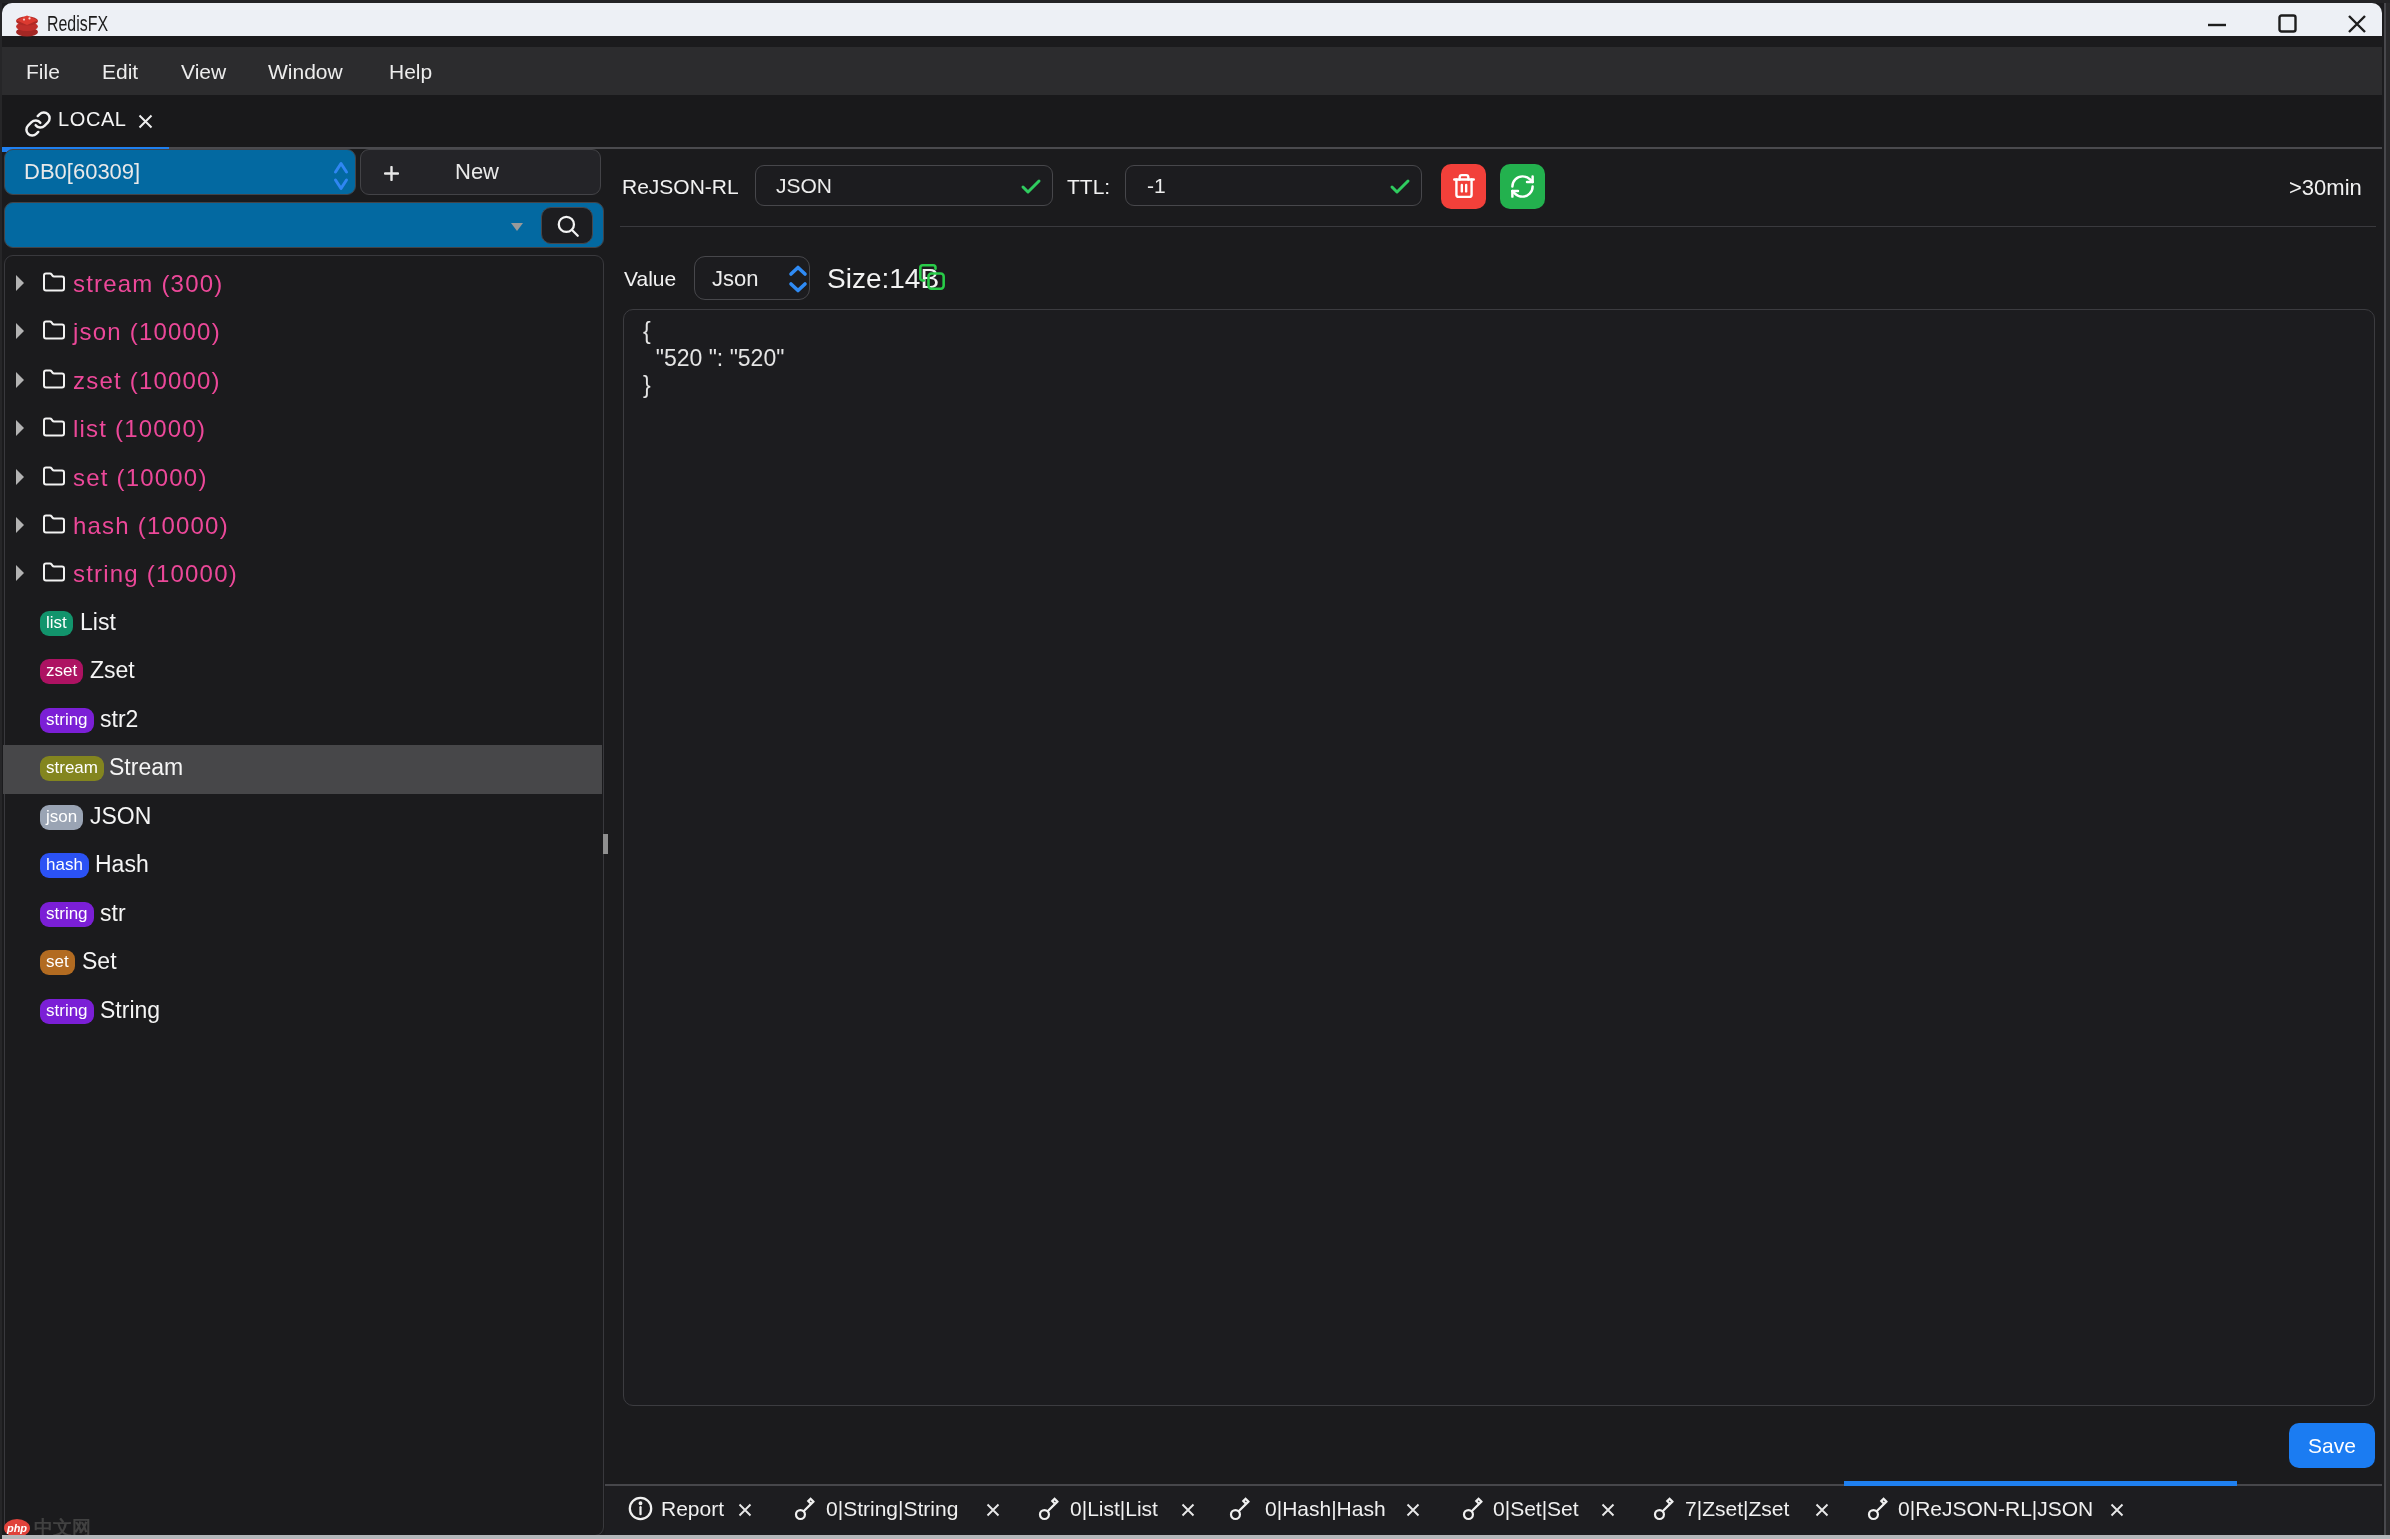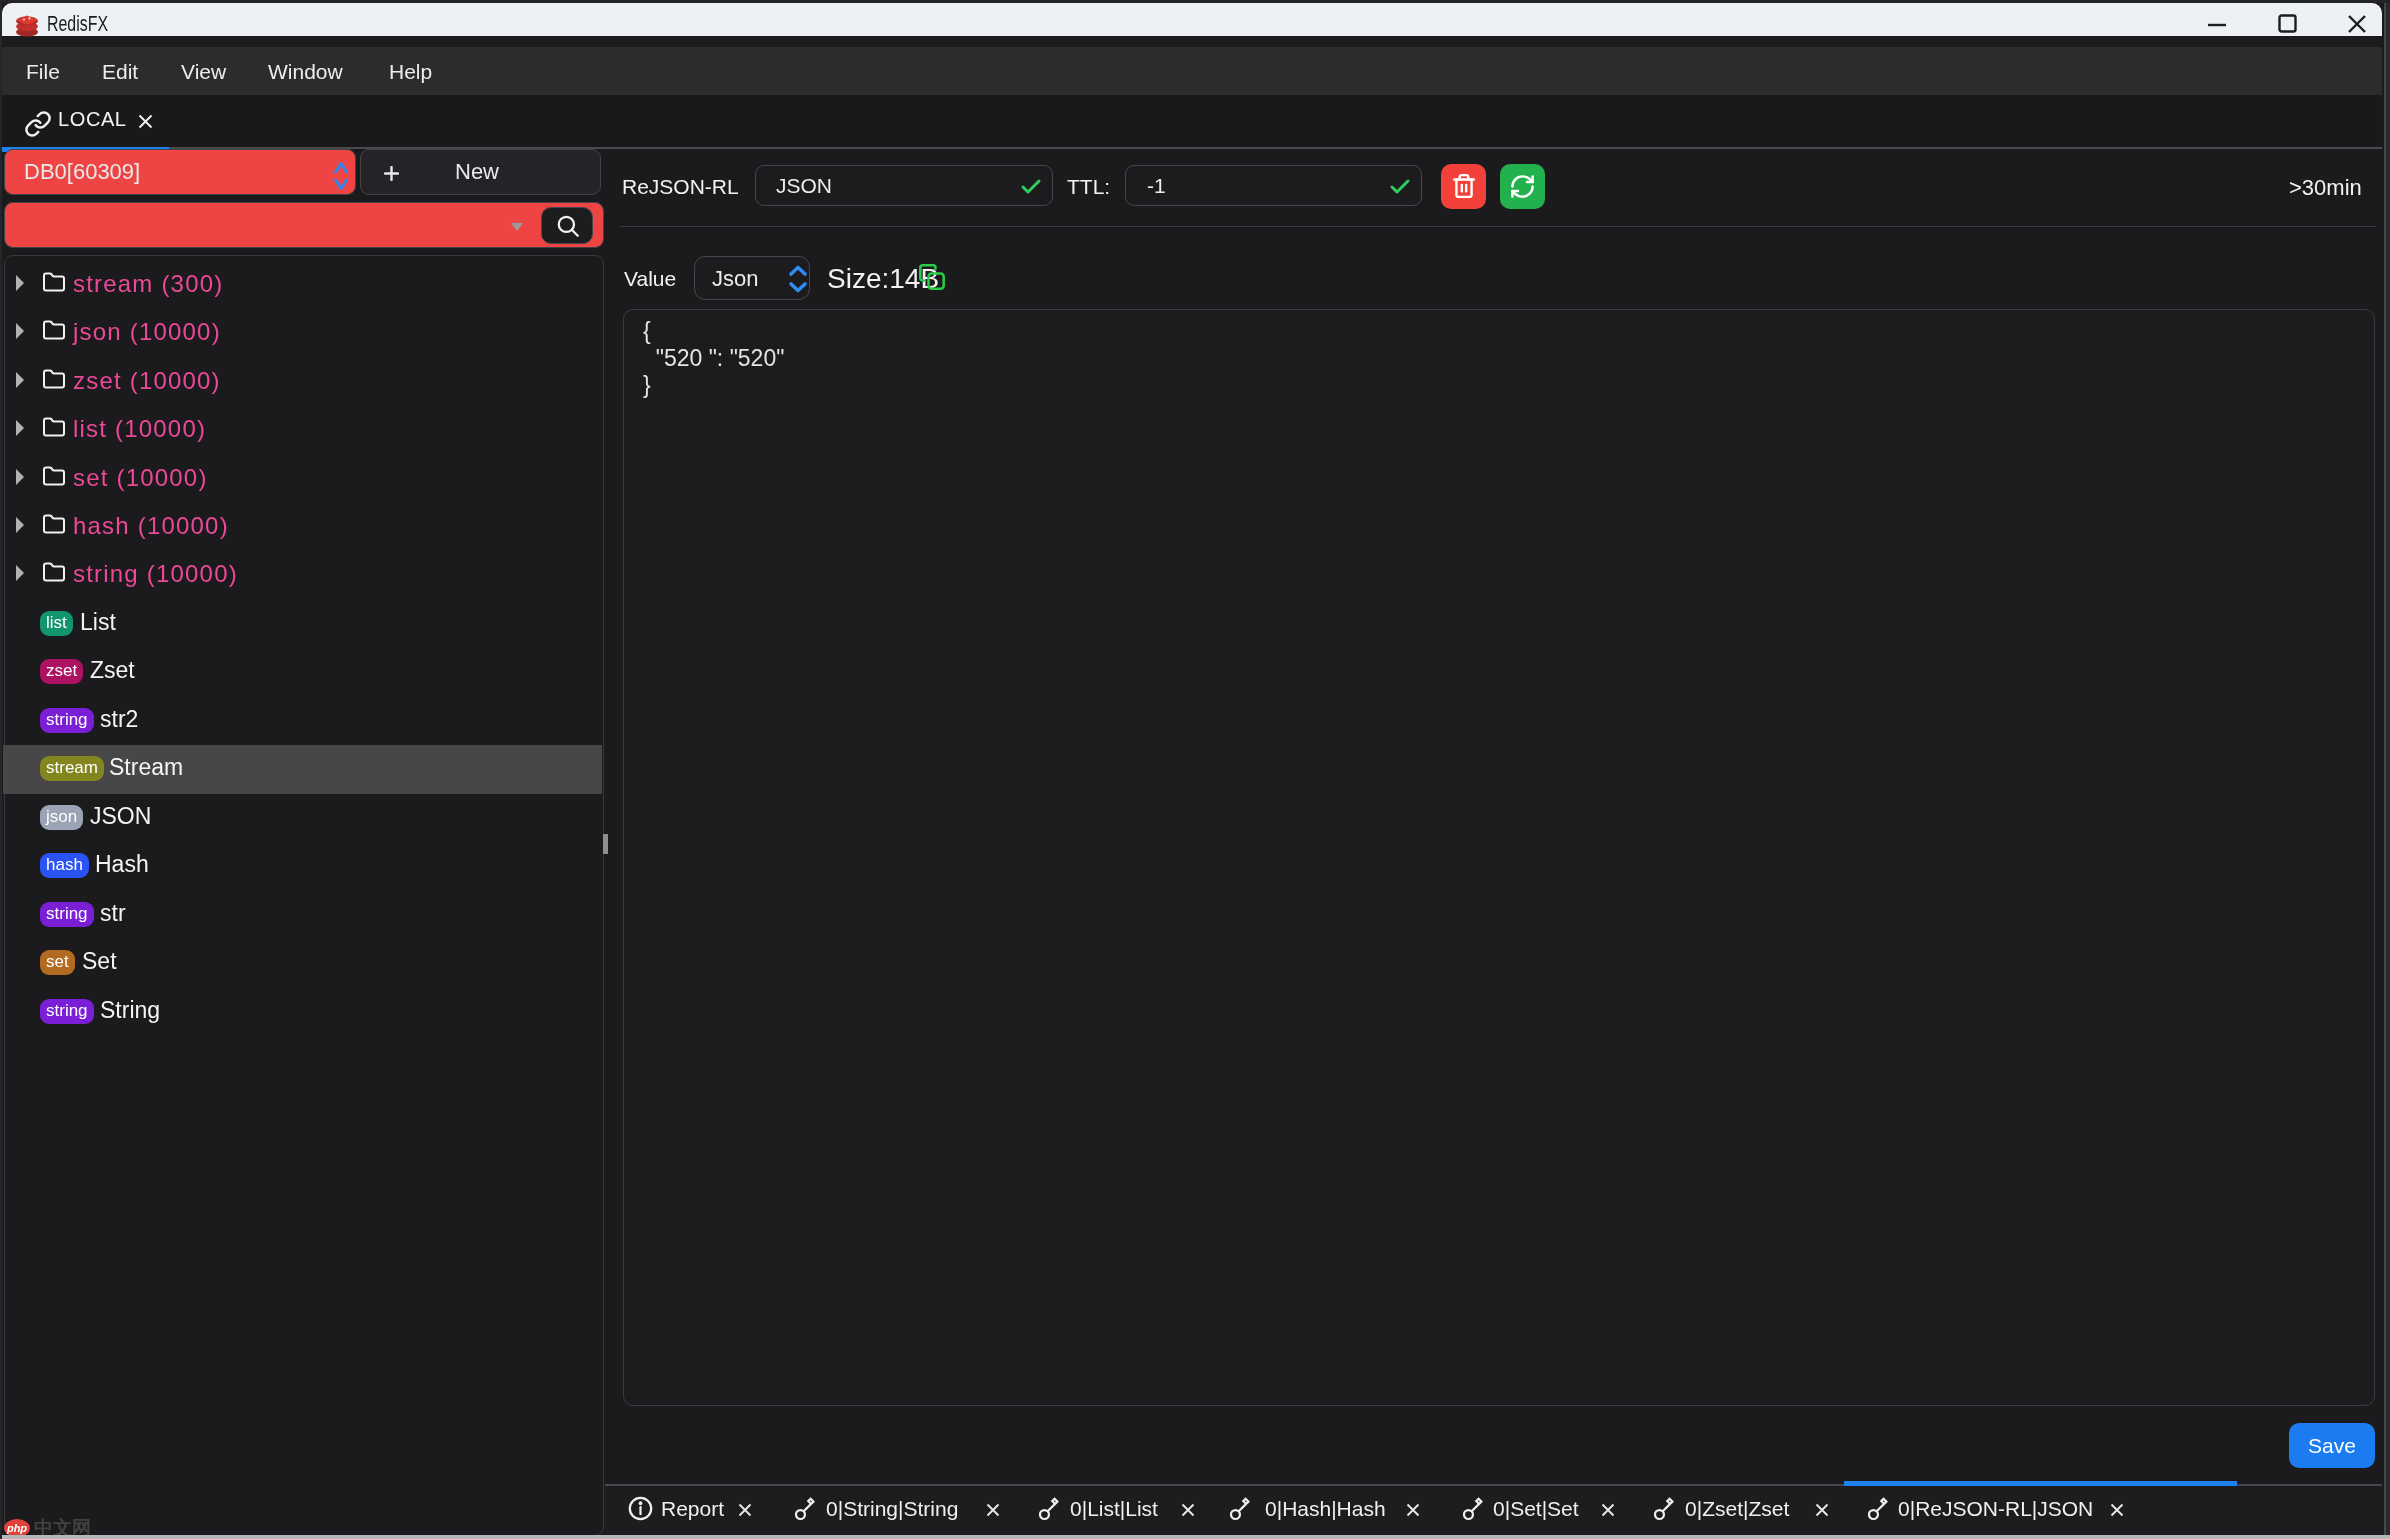"DB0[60309]" .inputbox { background: #ef4444 -> #0369a1 }
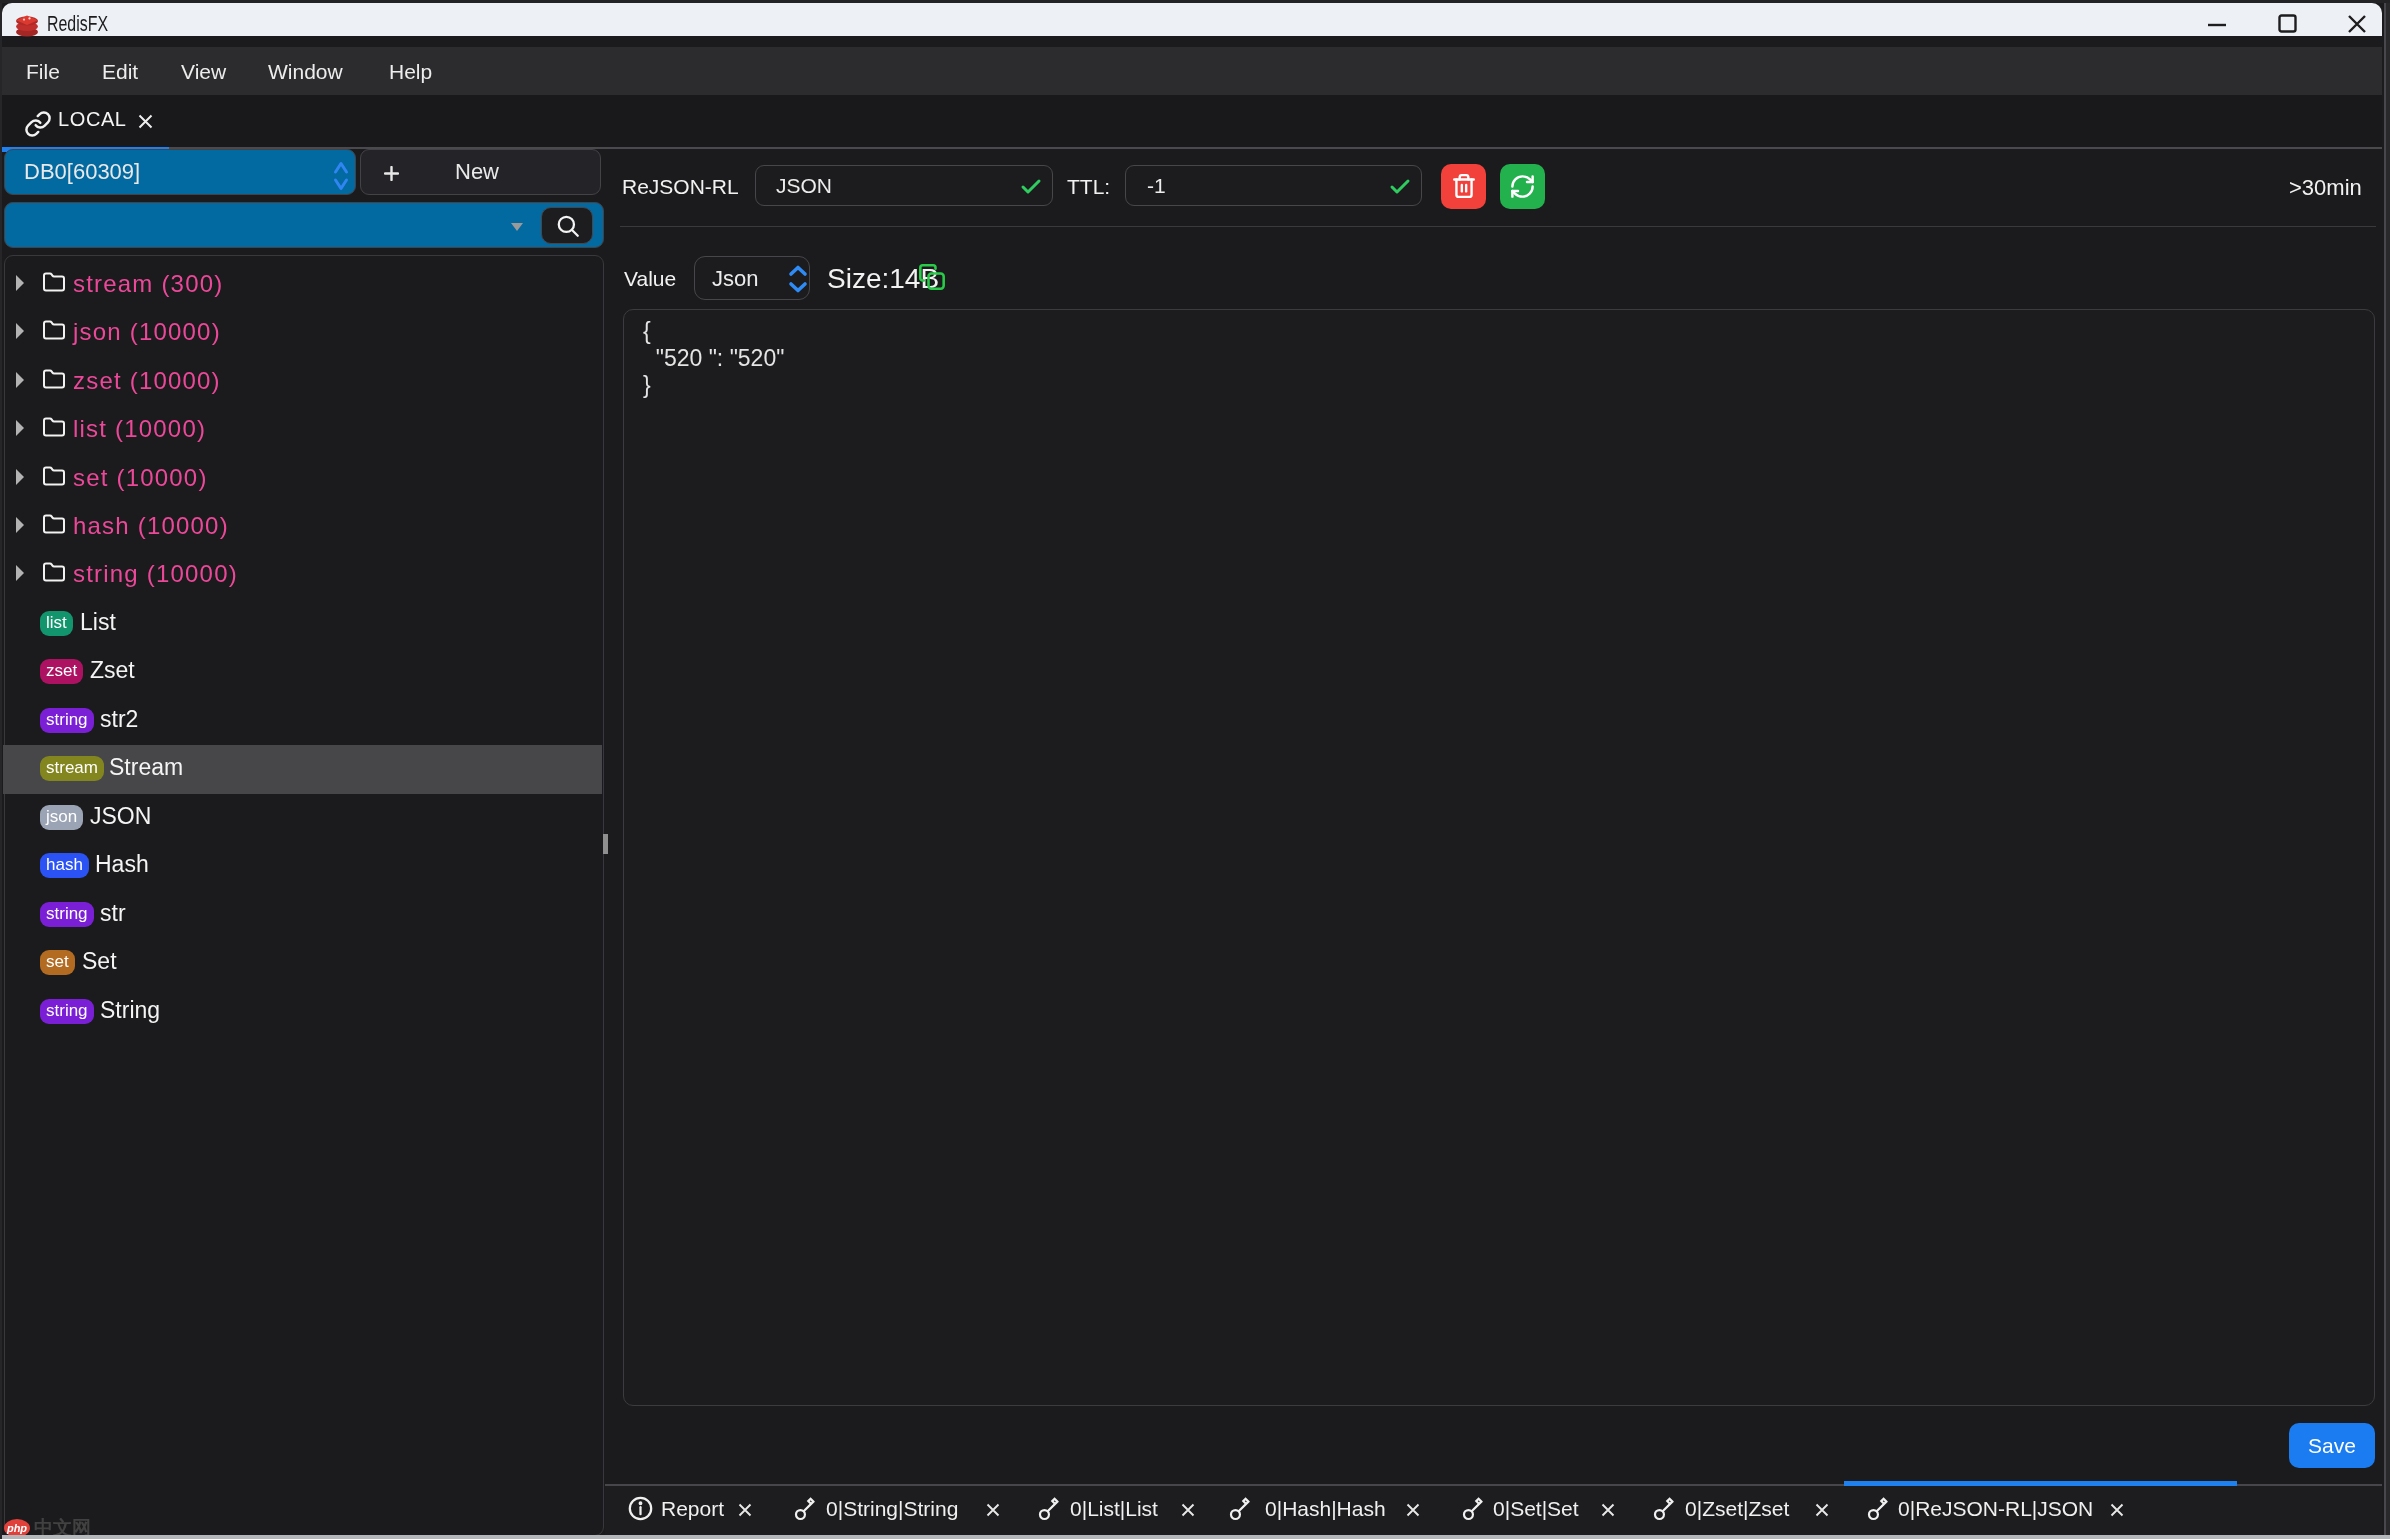"0|Zset|Zset" div.btab { text: 0 -> 7 }
